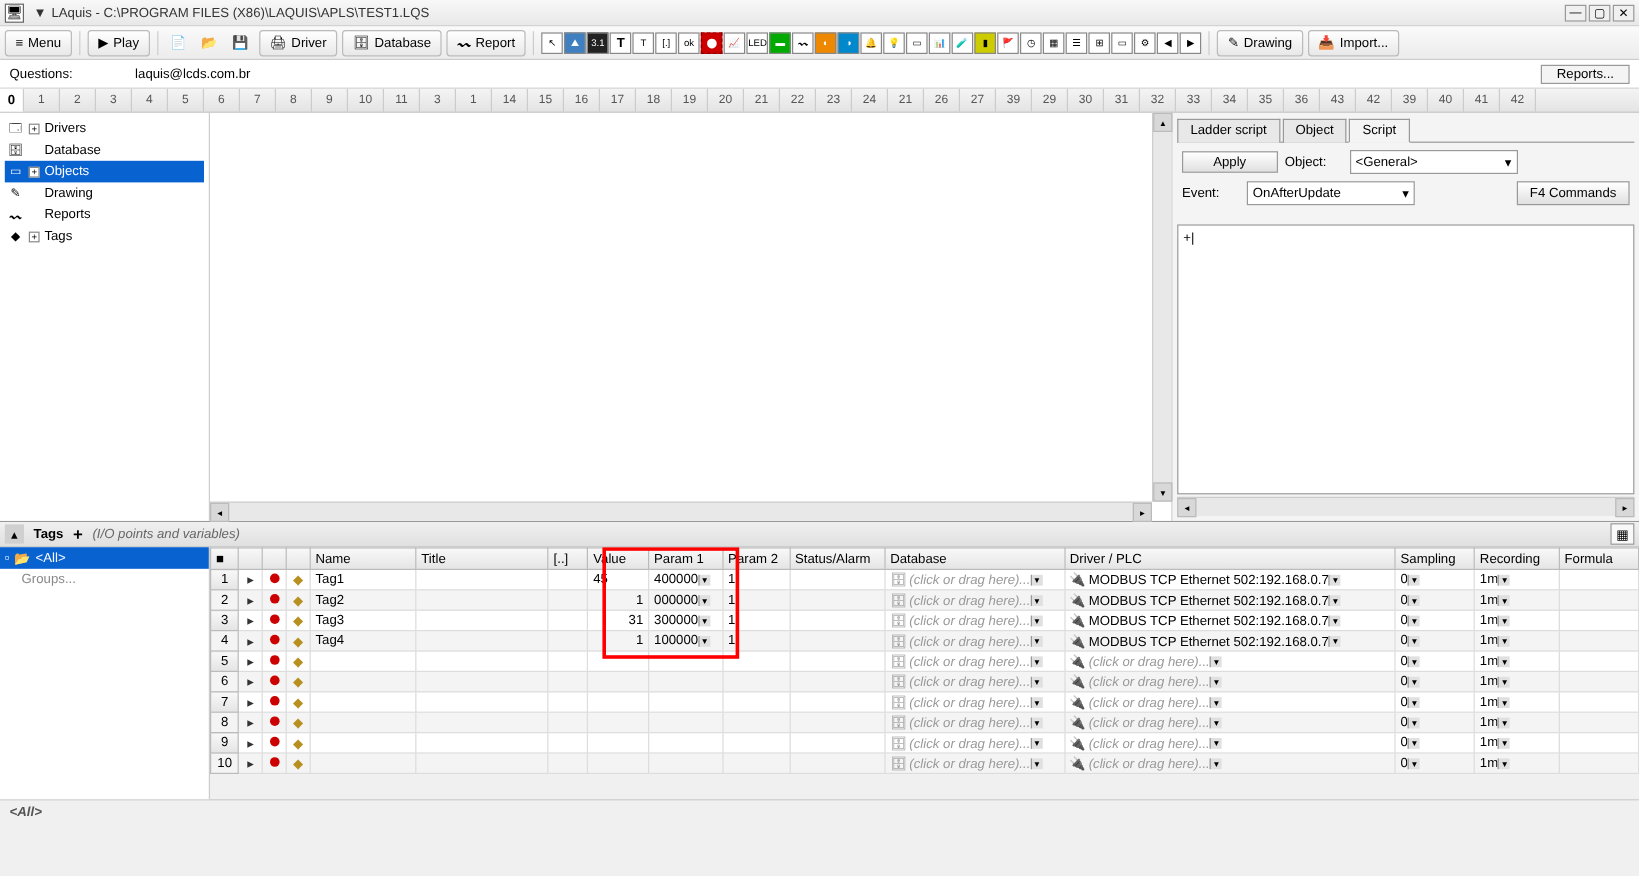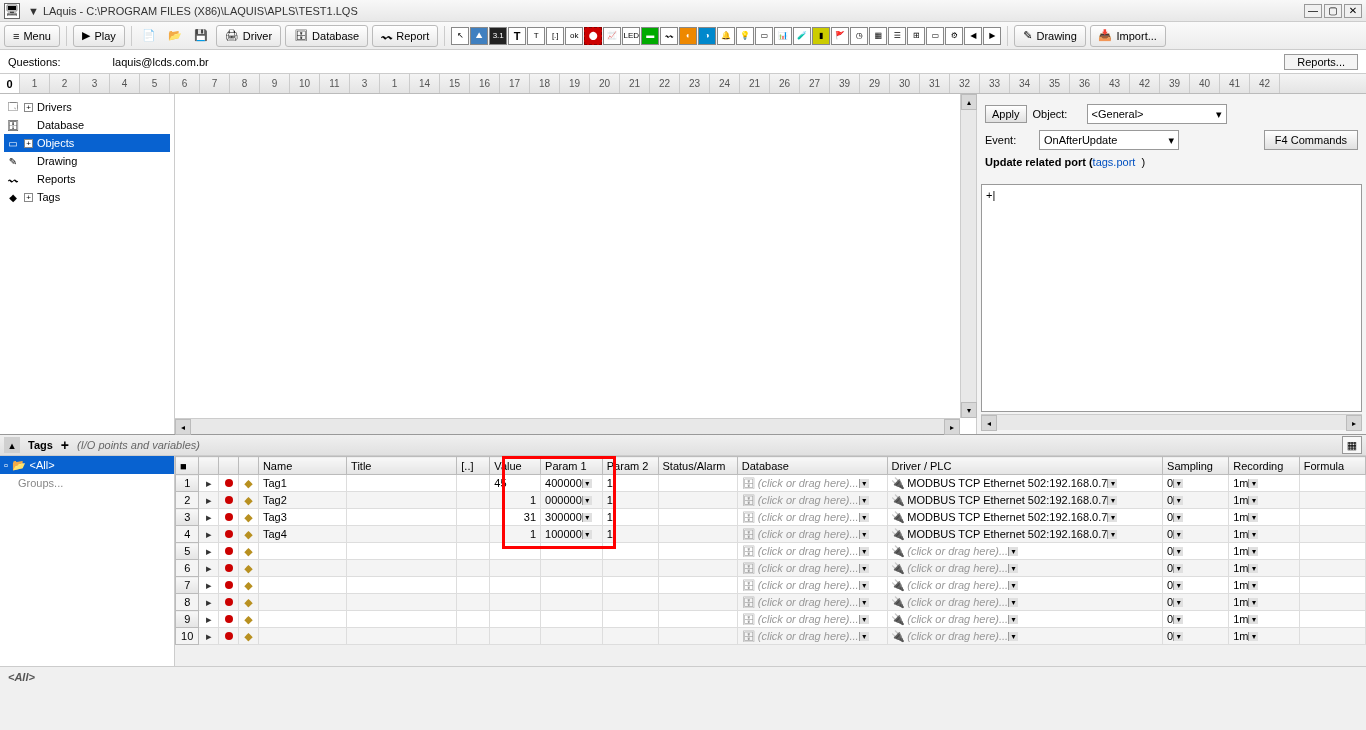"Ladder script" div.script-tabs { html: none -> <div> <div>Ladder script</div> <div>Object</div> <div>Script</div> </div> }
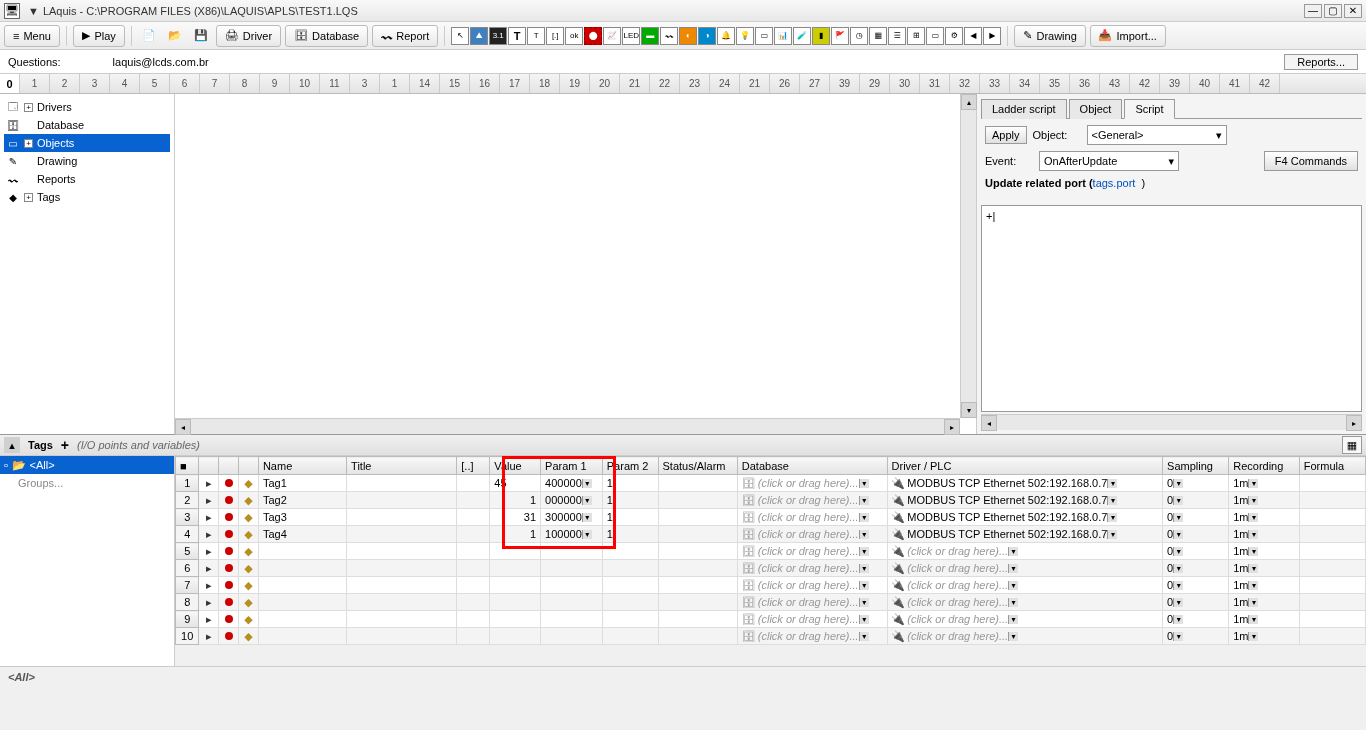"Apply" .script-row .apply-btn { padding: 2px 6px -> 2px 25px }
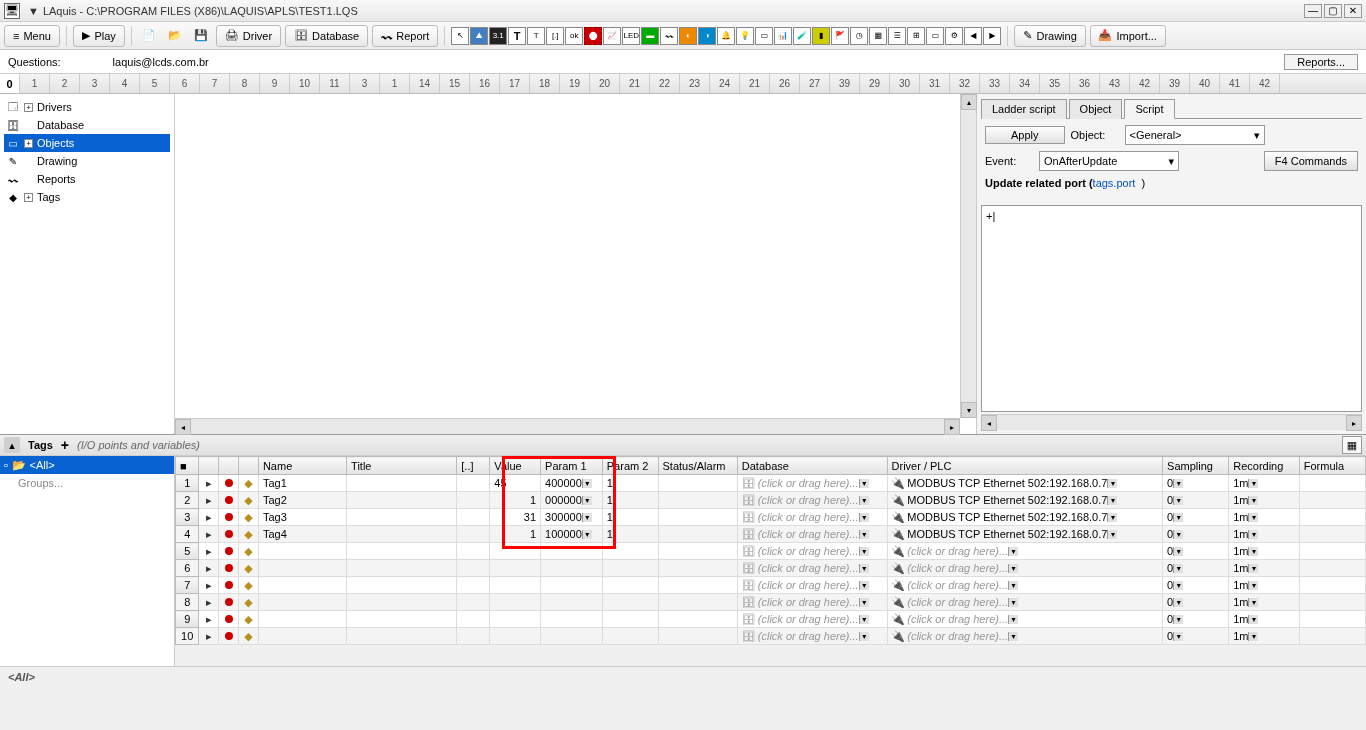"Update related port (tags.port )" div.script-row { html: <div> <span><b>Update related port (</b><span>tags.port</span>&nbsp;&nbsp;<span>)</span></span> </div> -> none }
